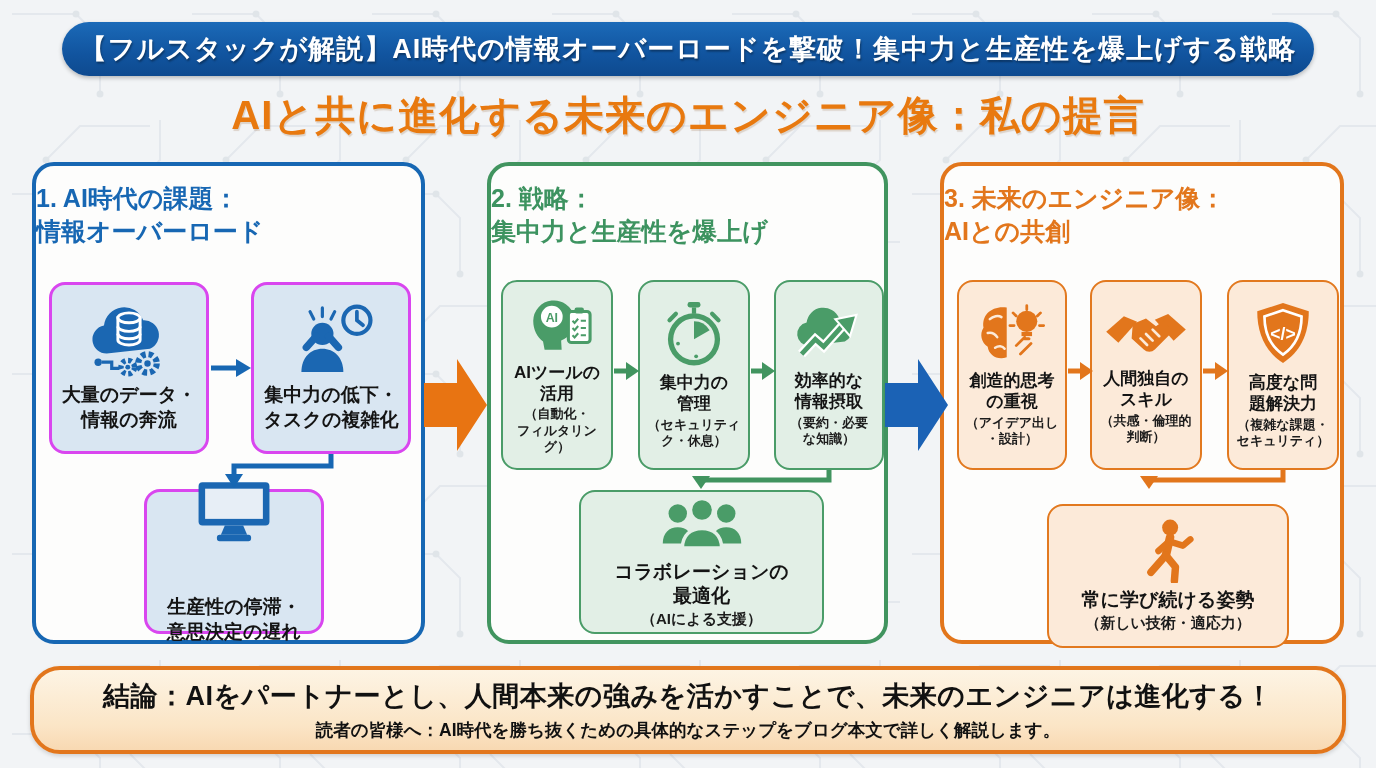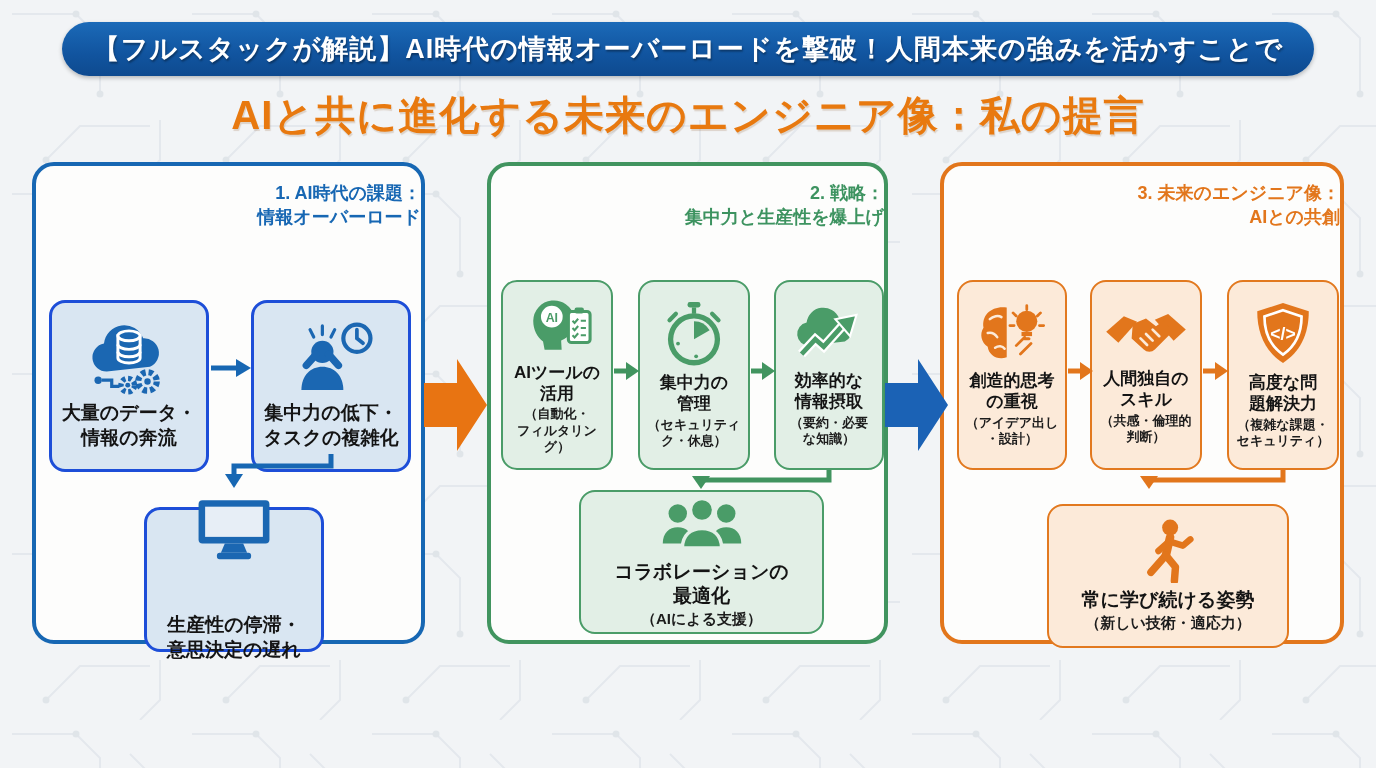"【フルスタックが解説】AI時代の情報オーバーロードを撃破！人間本来の強みを活かす" span.banner-text { text: 人間本来の強みを活かすことで -> 集中力と生産性を爆上げする戦略 }
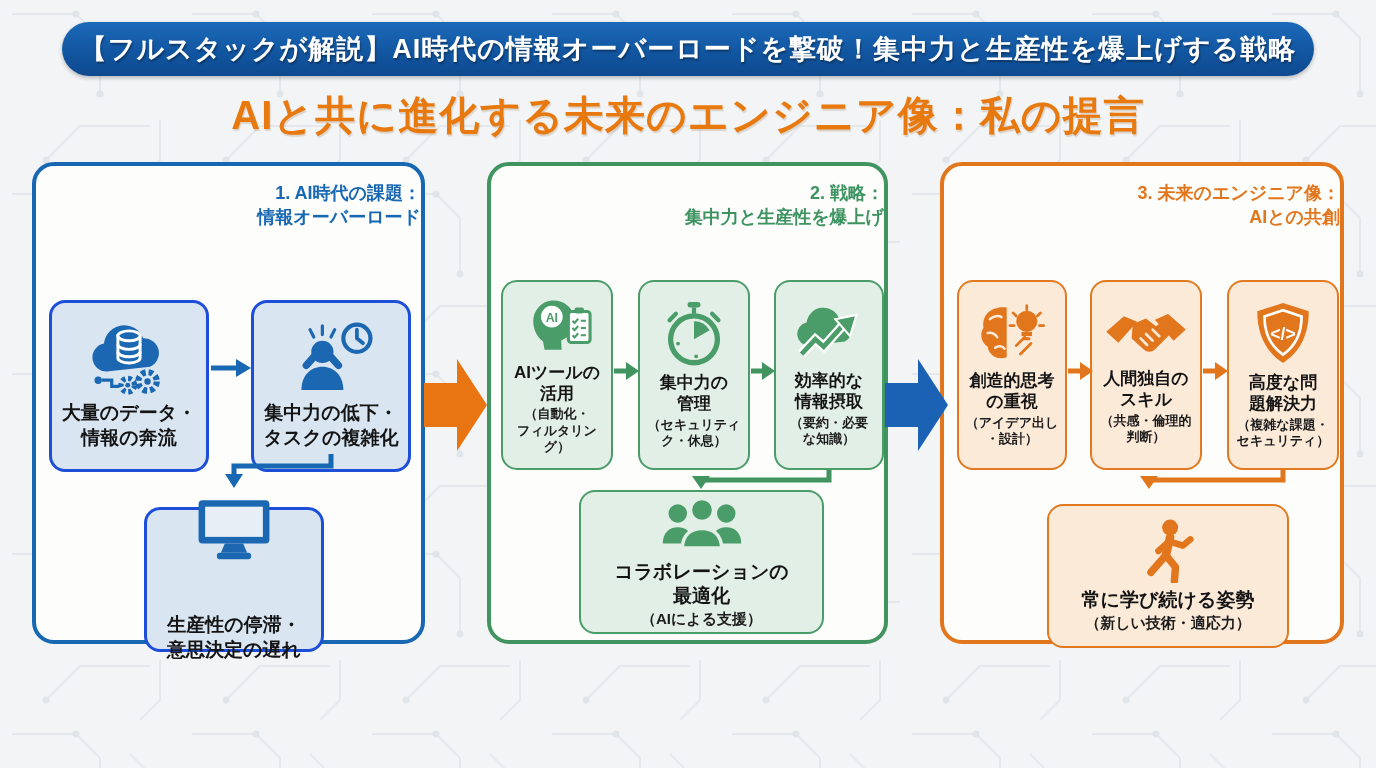"1. AI時代の課題：" .panel-header { font-size: 18px -> 25px; text-align: right -> left }
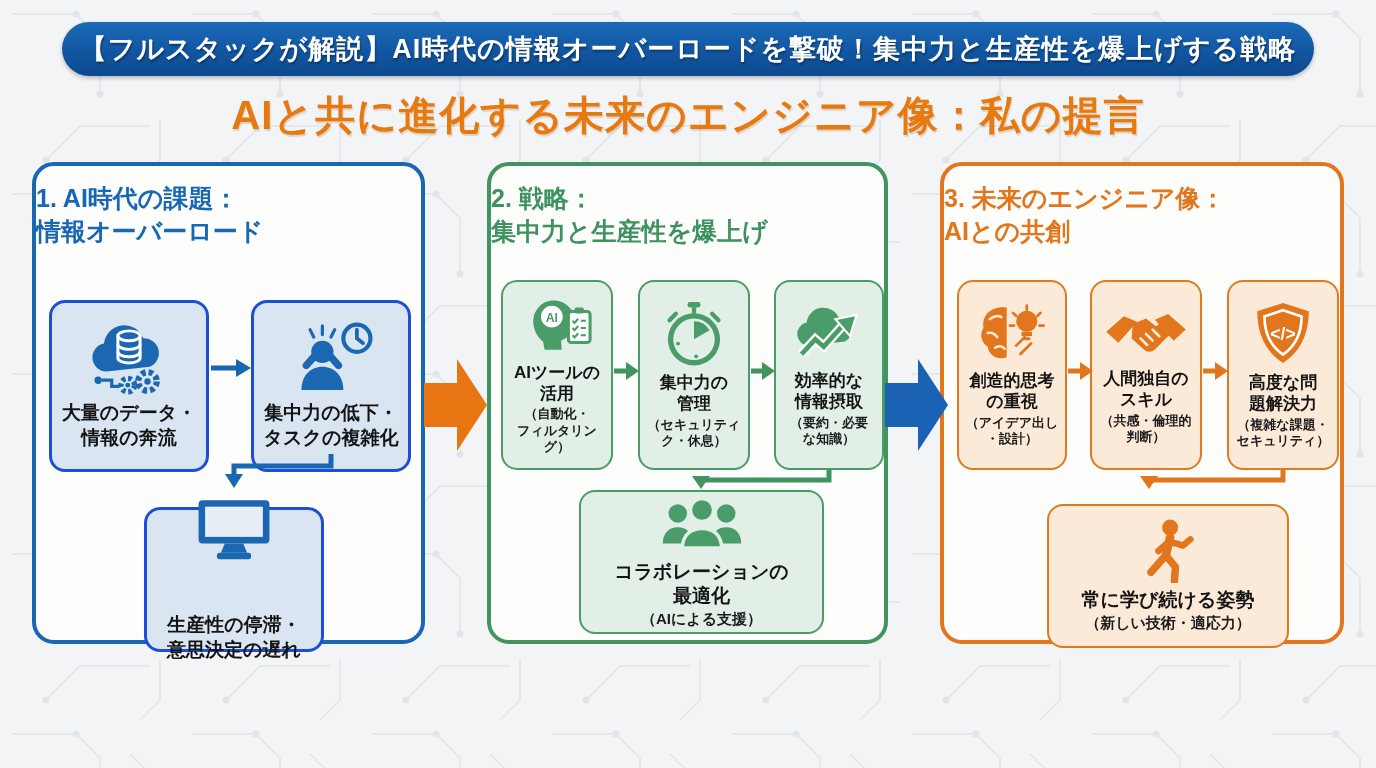"大量のデータ・" .p1 .ibox { border: 3px solid #1d4ed8 -> 3px solid #d946ef; margin-top: 18px -> none }
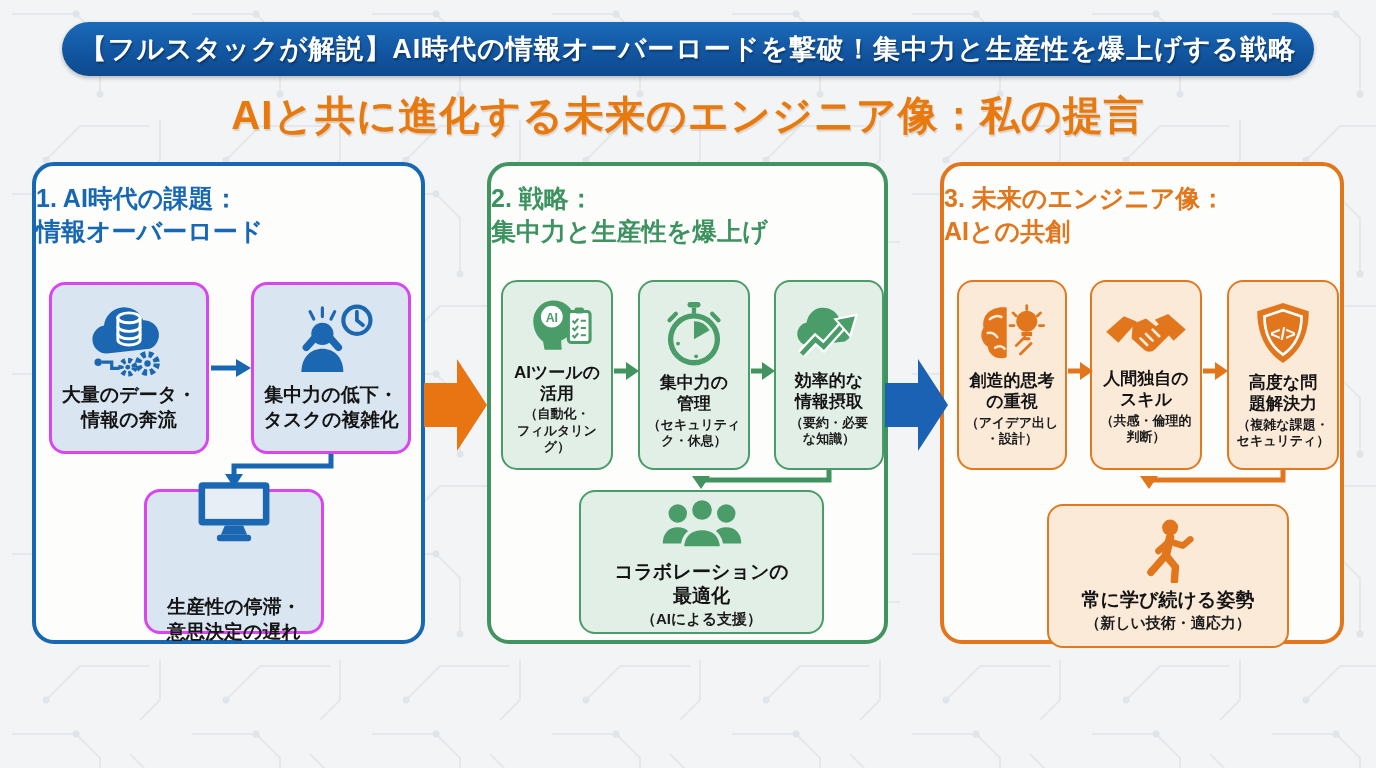"結論：AIをパートナーとし、人間本来の強みを活かすことで、未来のエンジニアは進化" div.conclusion { html: none -> <div> <div>結論：AIをパートナーとし、人間本来の強みを活かすことで、未来のエンジニアは進化する！</div> <div>読者の皆様へ：AI時代を勝ち抜くための具体的なステップをブログ本文で詳しく解説します。</div> </div> }
